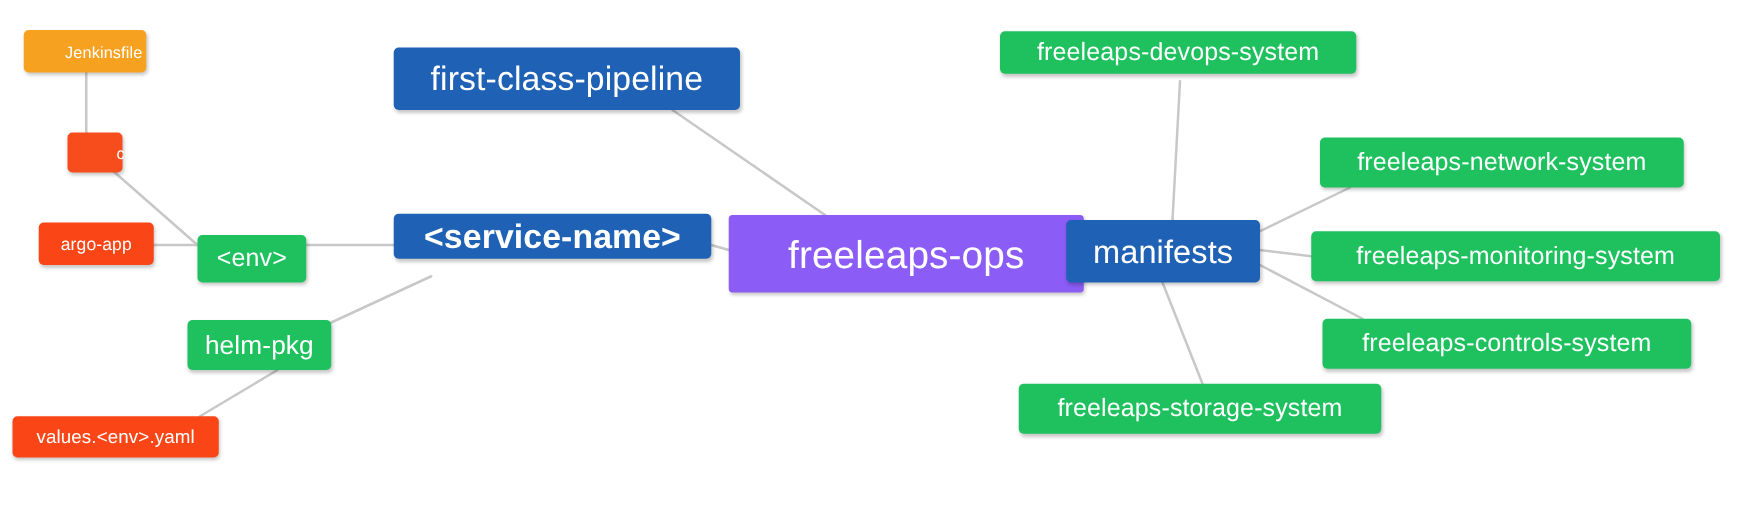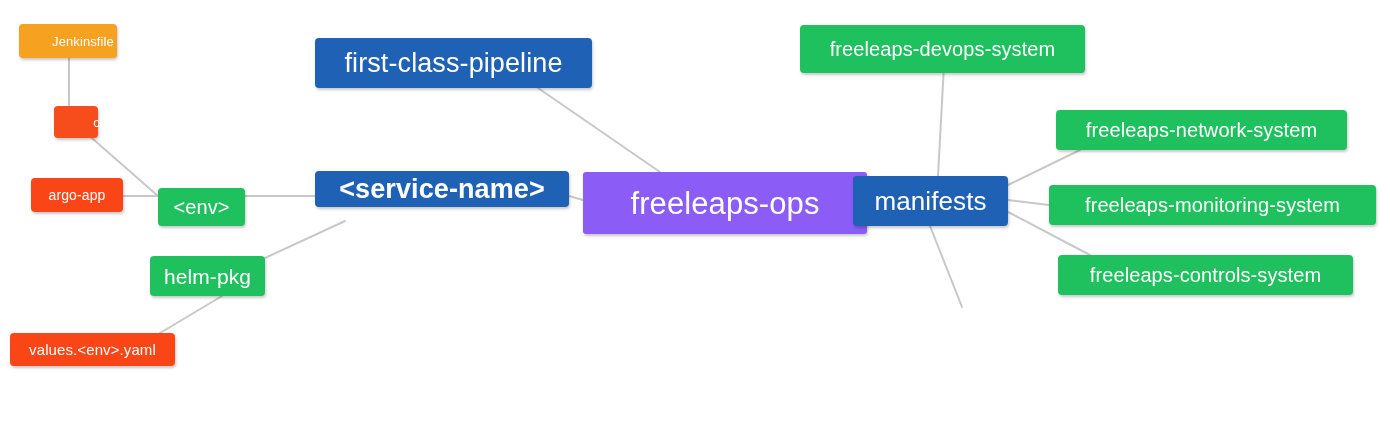"freeleaps-devops-system" div.node { height: 48px -> 34px }
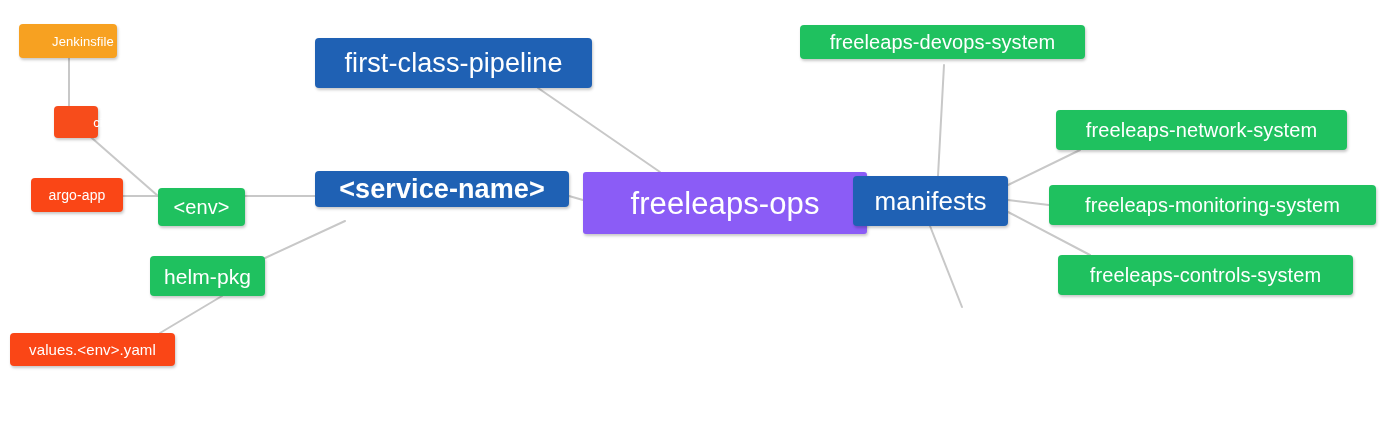"freeleaps-storage-system" div.node { html: none -> <div>freeleaps-storage-system</div> }
